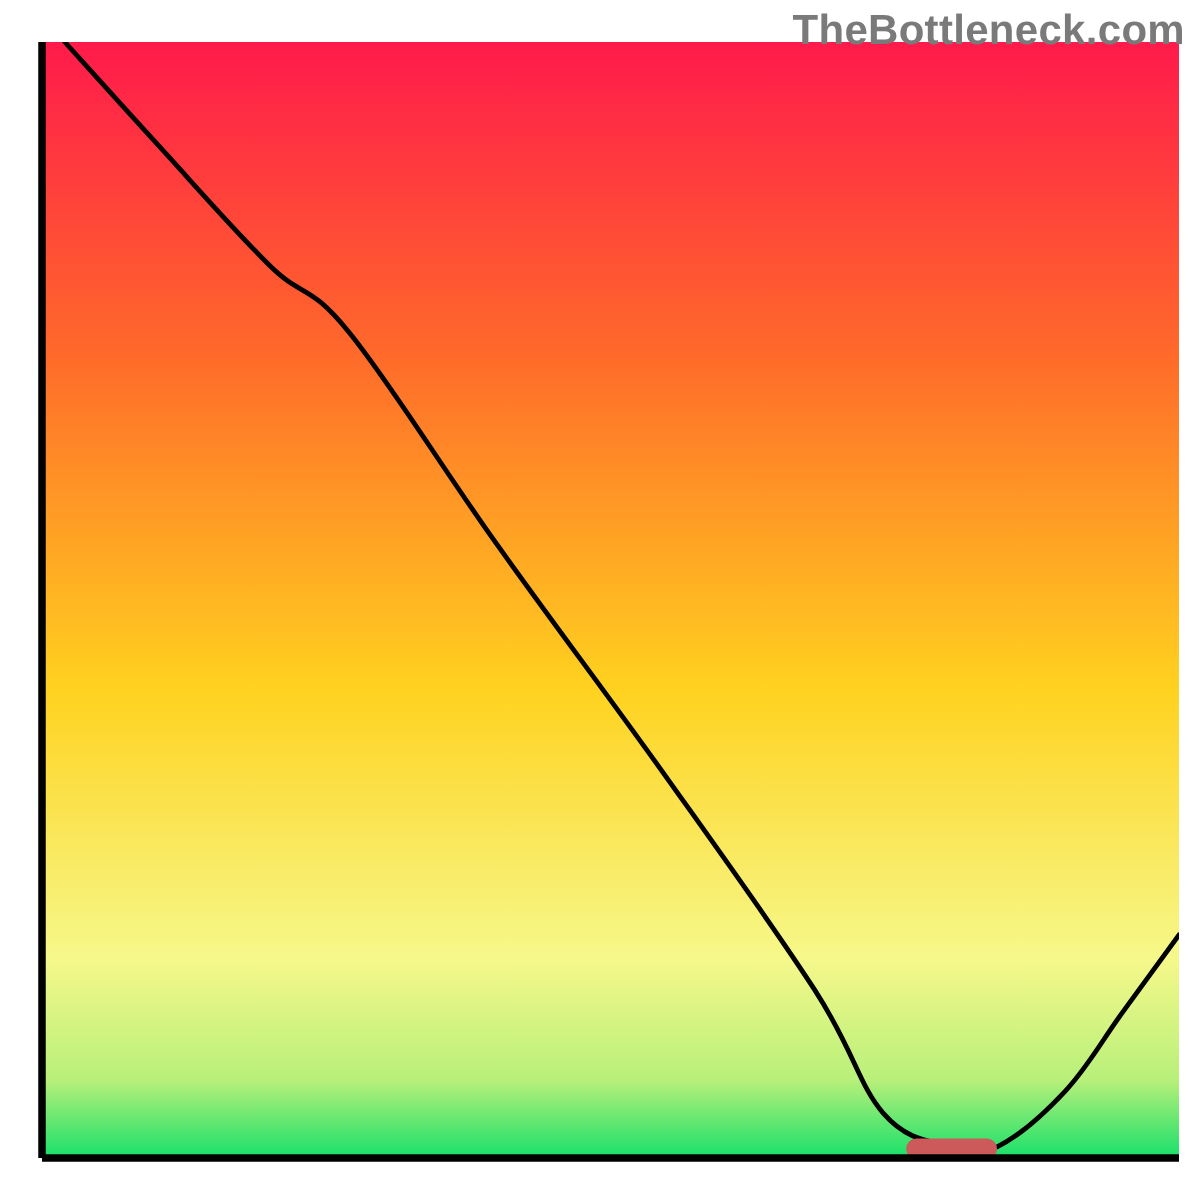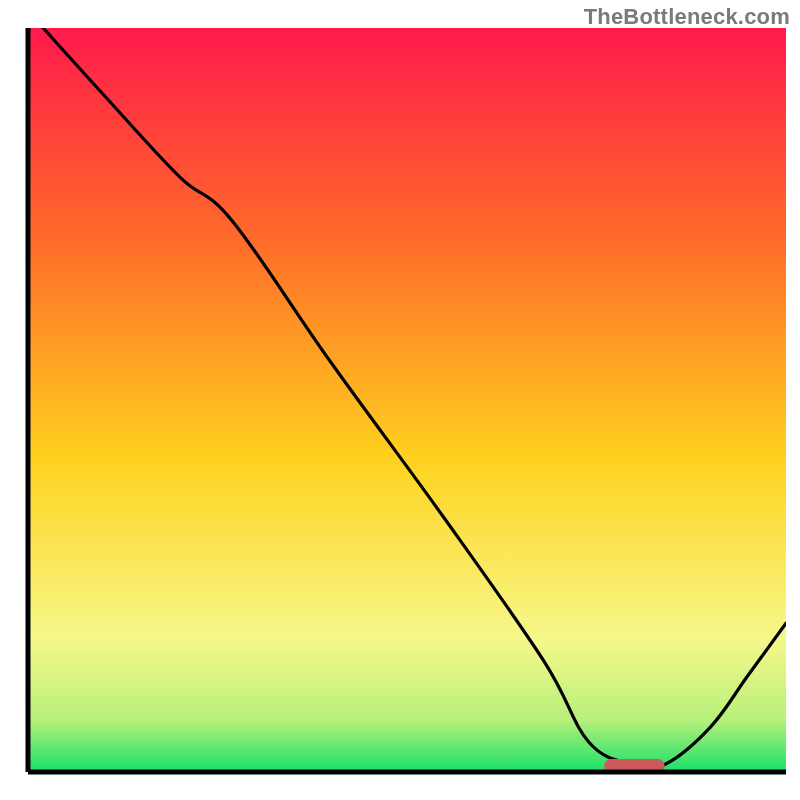"TheBottleneck.com" .watermark { font-size: 22px -> 28px }
